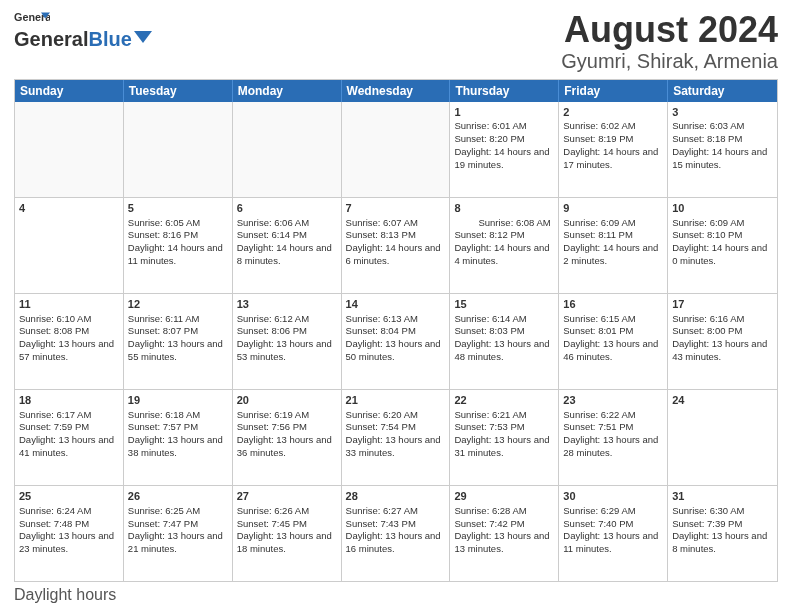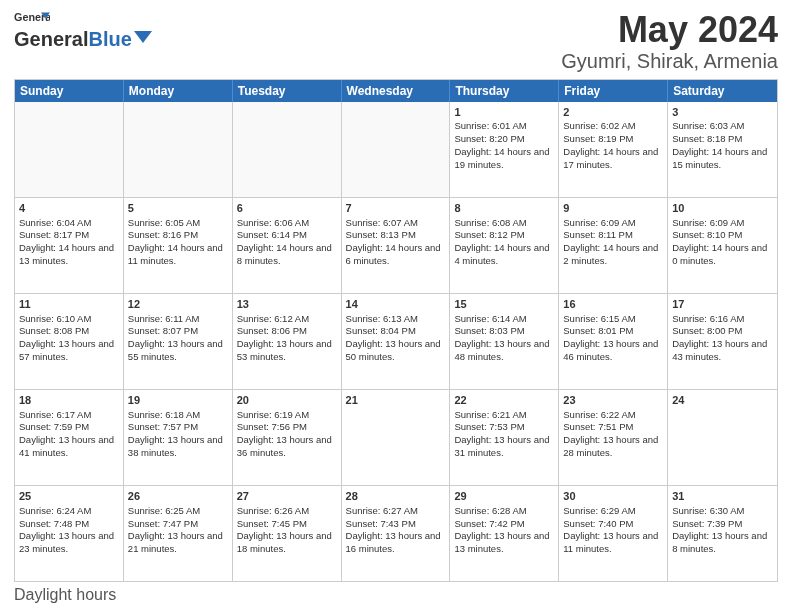"May 2024" div.month-title { text: May -> August }
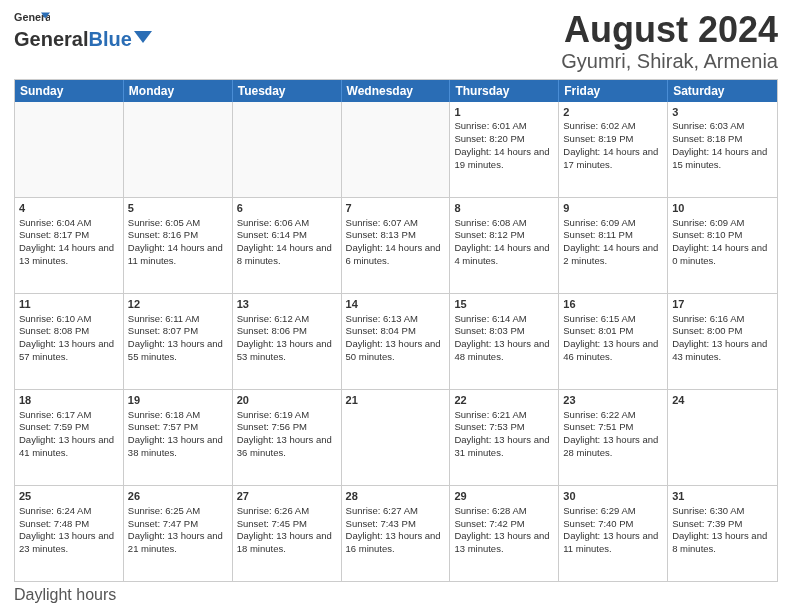"Monday" div.cal-header-cell { order: before "Tuesday" -> after "Tuesday" }
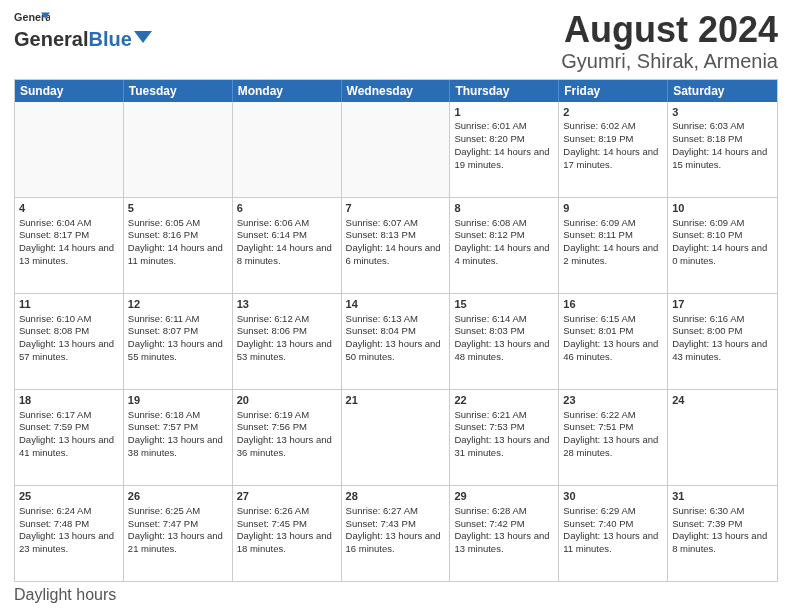"Sunrise: 6:04 AM" span { html: <span>Sunrise: 6:04 AM Sunset: 8:17 PM Daylight: 14 hours and 13 minutes.</span> -> none }
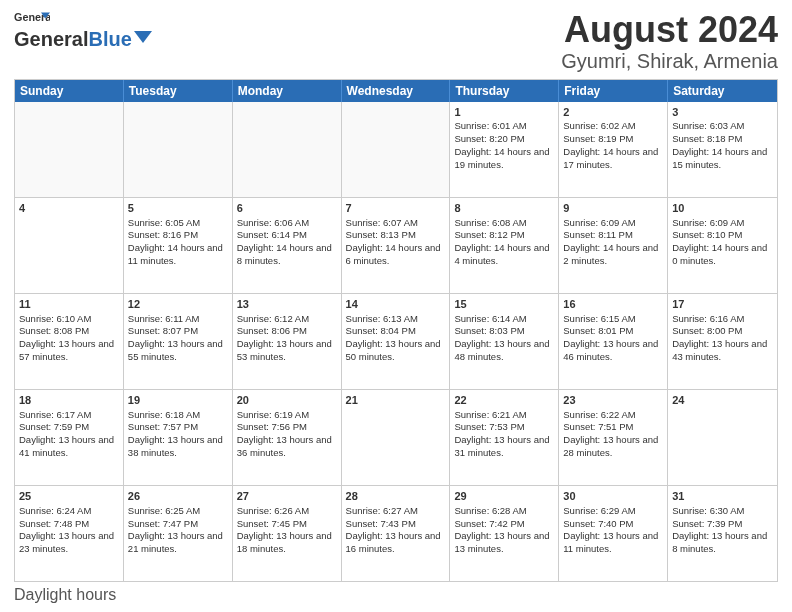"Sunrise: 6:08 AM" span { margin-left: none -> 24px }
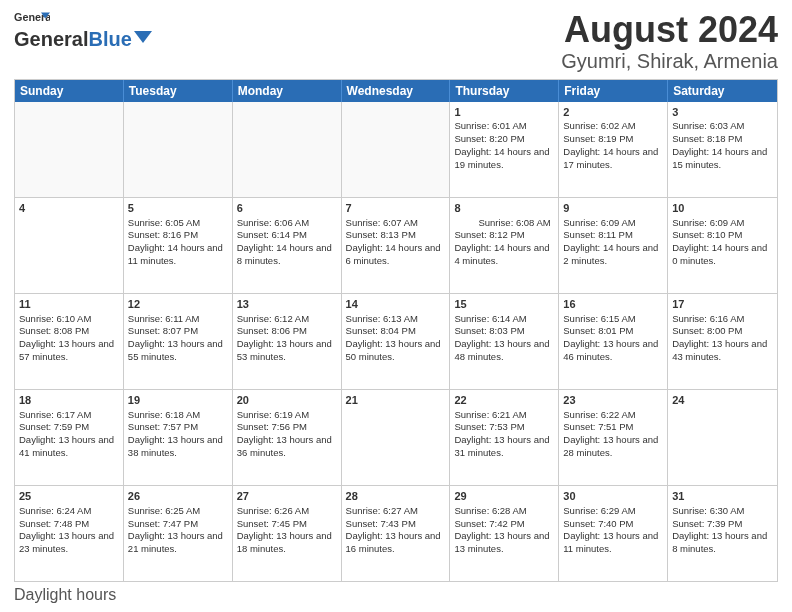"Sunrise: 6:20 AM" span { html: none -> <span>Sunrise: 6:20 AM Sunset: 7:54 PM Daylight: 13 hours and 33 minutes.</span> }
